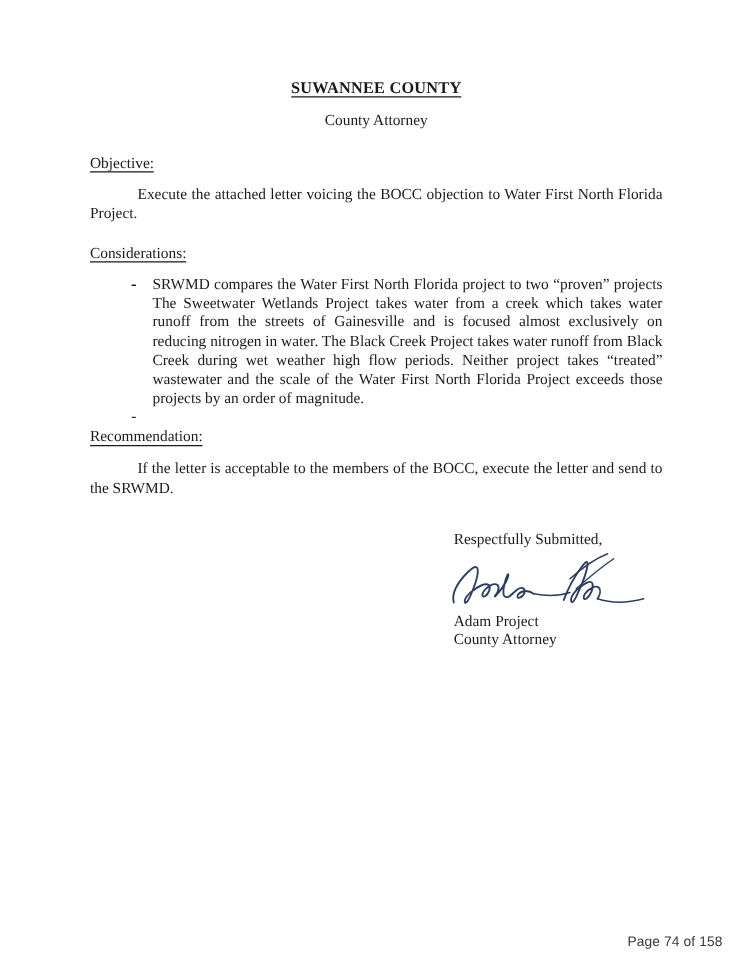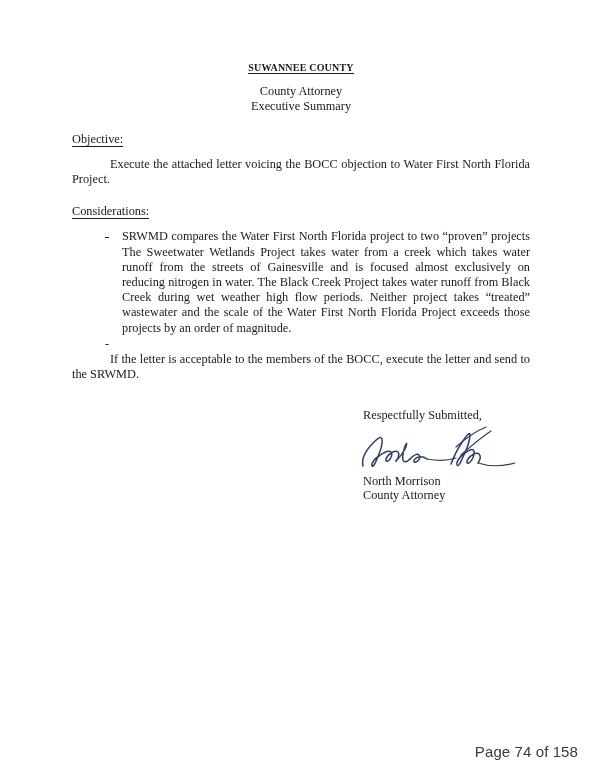"SUWANNEE COUNTY" .doc-title { font-size: 10px -> 13px }
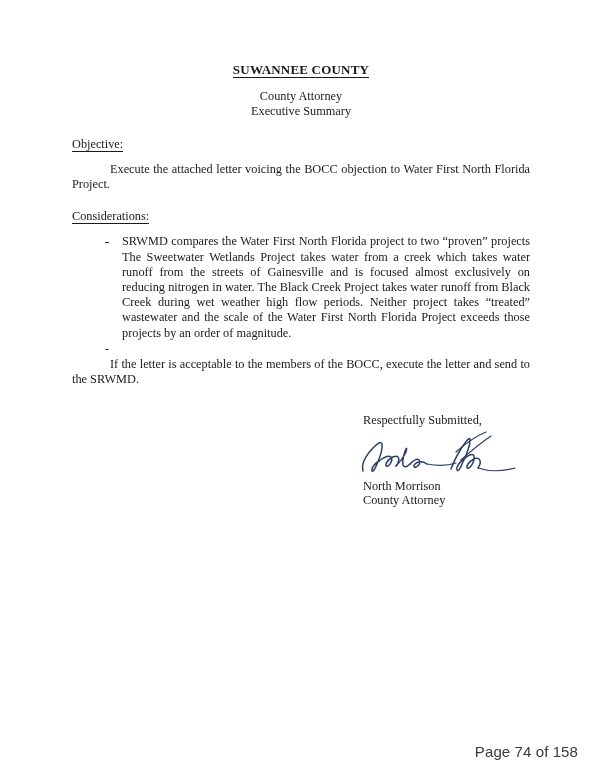"Executive Summary" div { html: <div>Executive Summary</div> -> none }
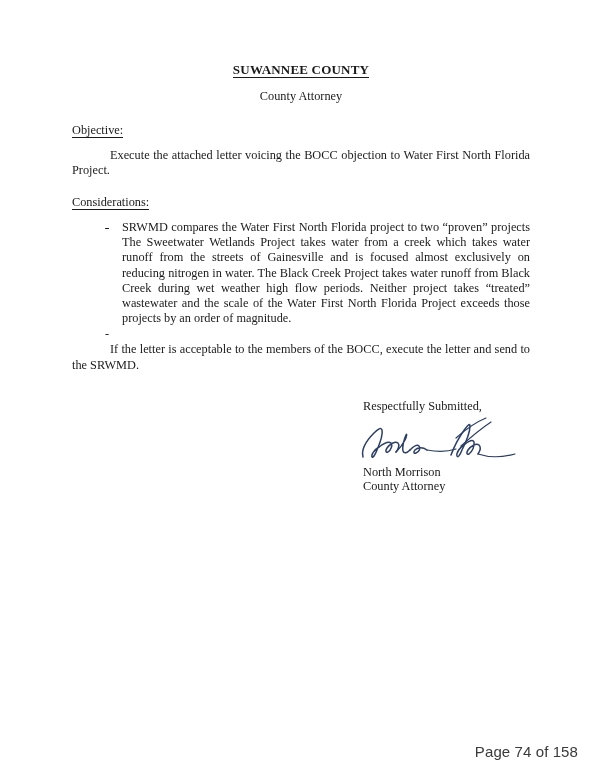"Recommendation:" div.section-heading { html: none -> <div><span>Recommendation:</span></div> }
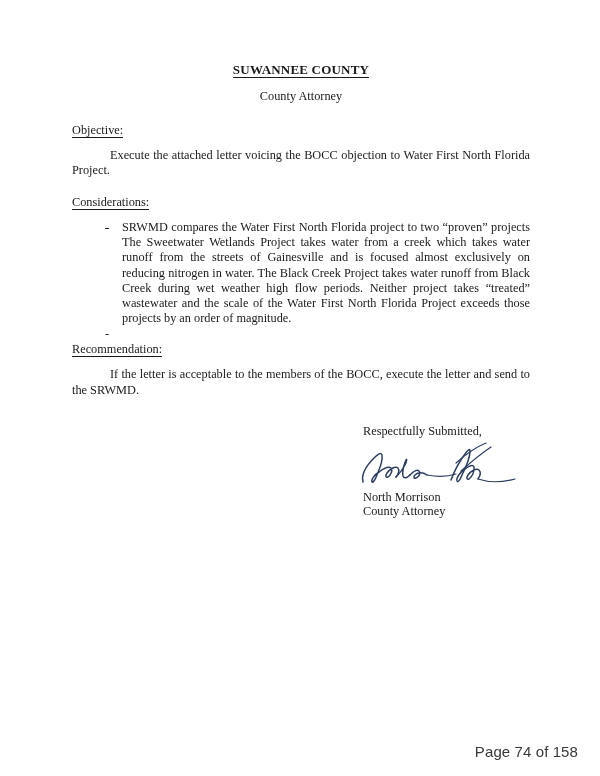"North Morrison" div.sig-name { text: North Morrison -> Adam Project }
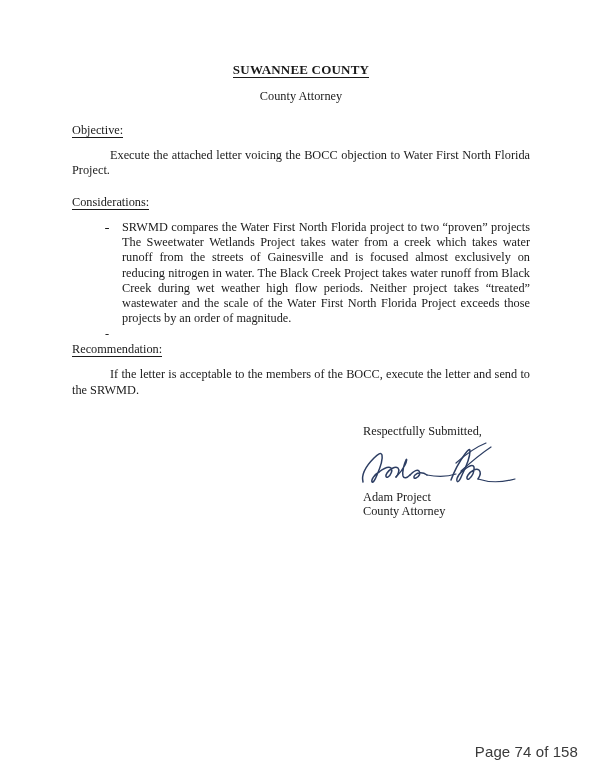"Page 74 of 158" .page-footer { font-size: 15px -> 11px }
